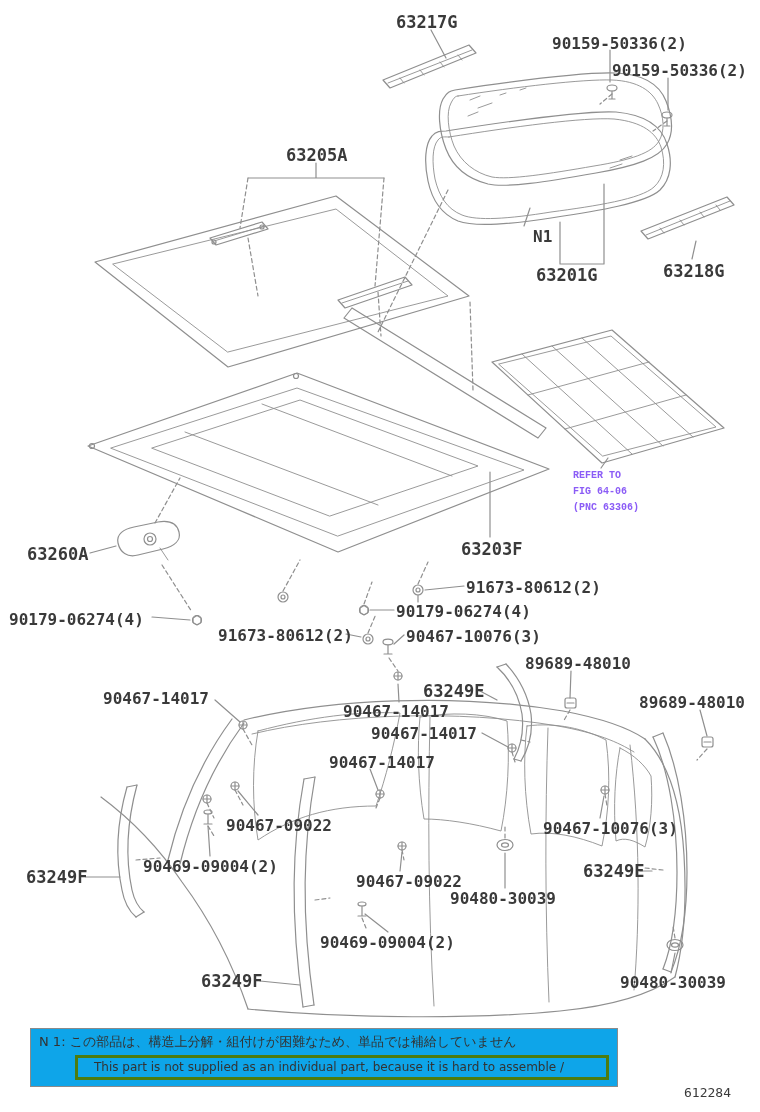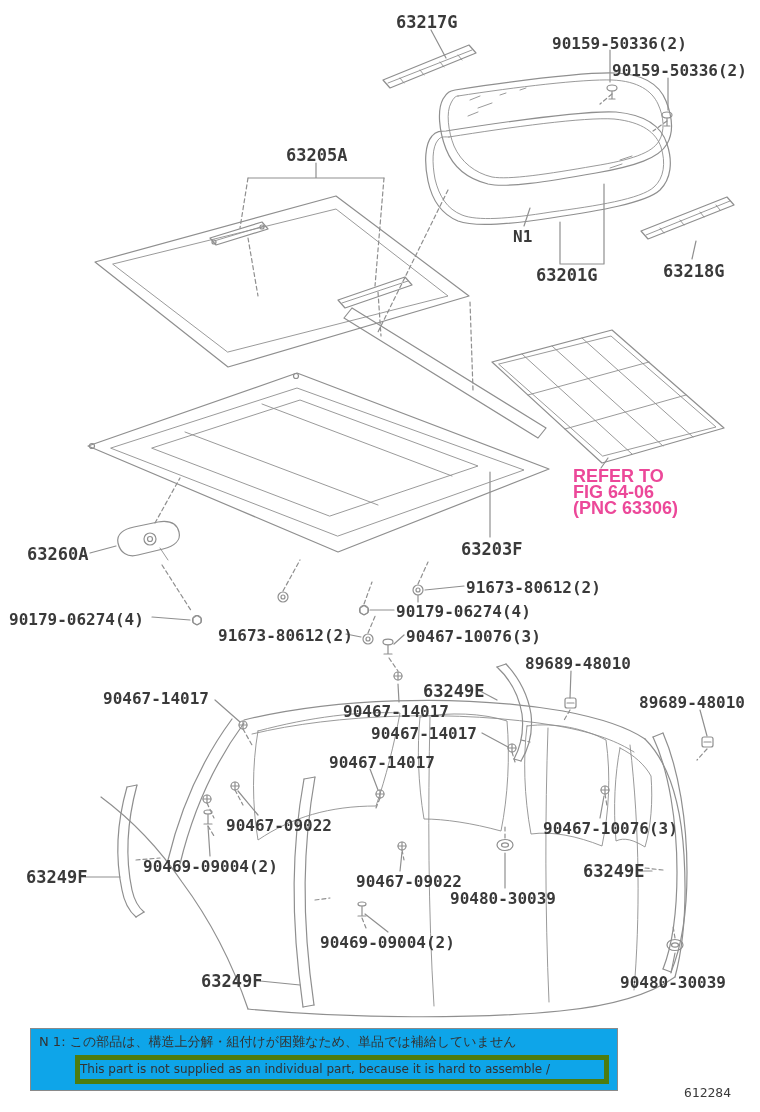"N1" div.lbl { left: 513px -> 533px }
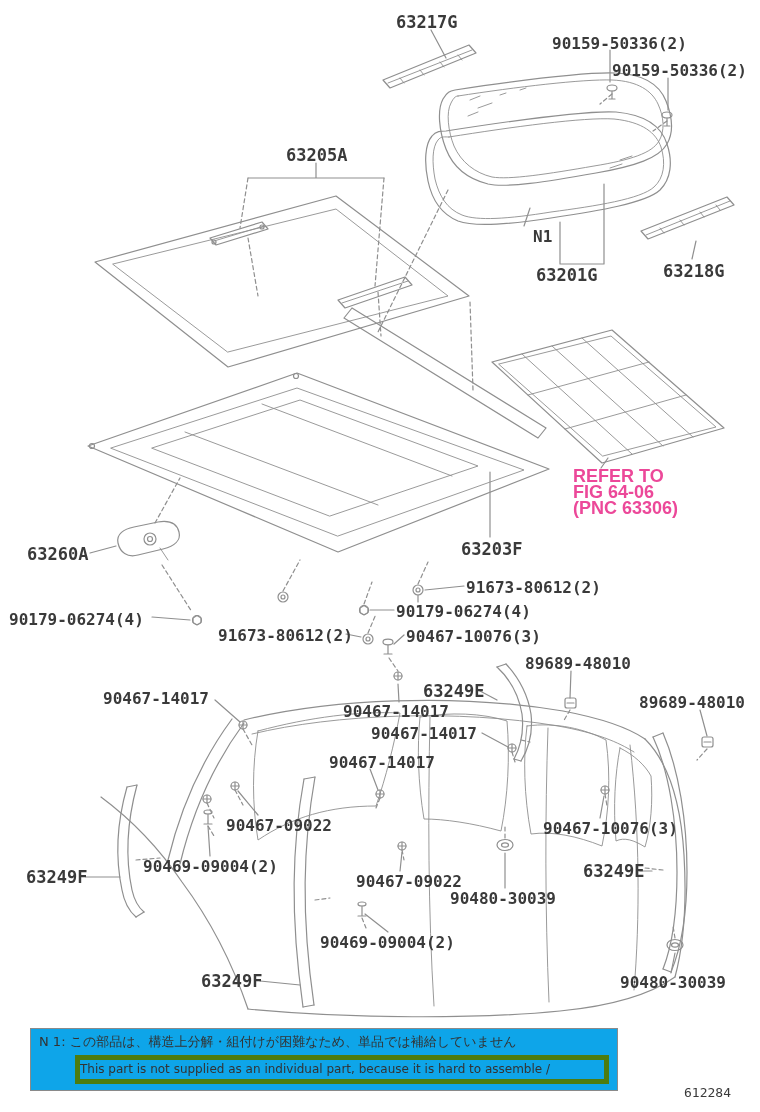"REFER TO" .refer { color: #ec4899 -> #8b5cf6; font-family: Liberation Sans, sans-serif -> Liberation Mono, monospace; font-size: 18px -> 10px }
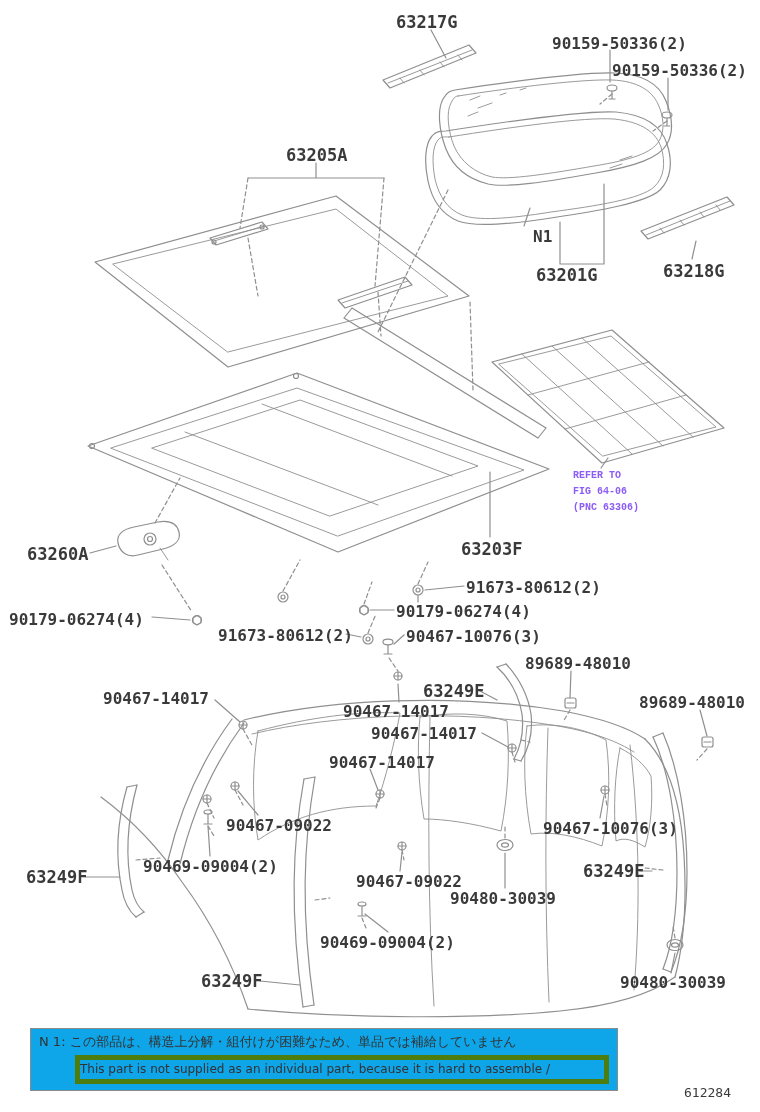"This part is not supplied" .notebox .enbox { border: 5px solid #4d7c0f -> 3px solid #4d7c0f; padding: 2px 0 -> 2px 16px }
